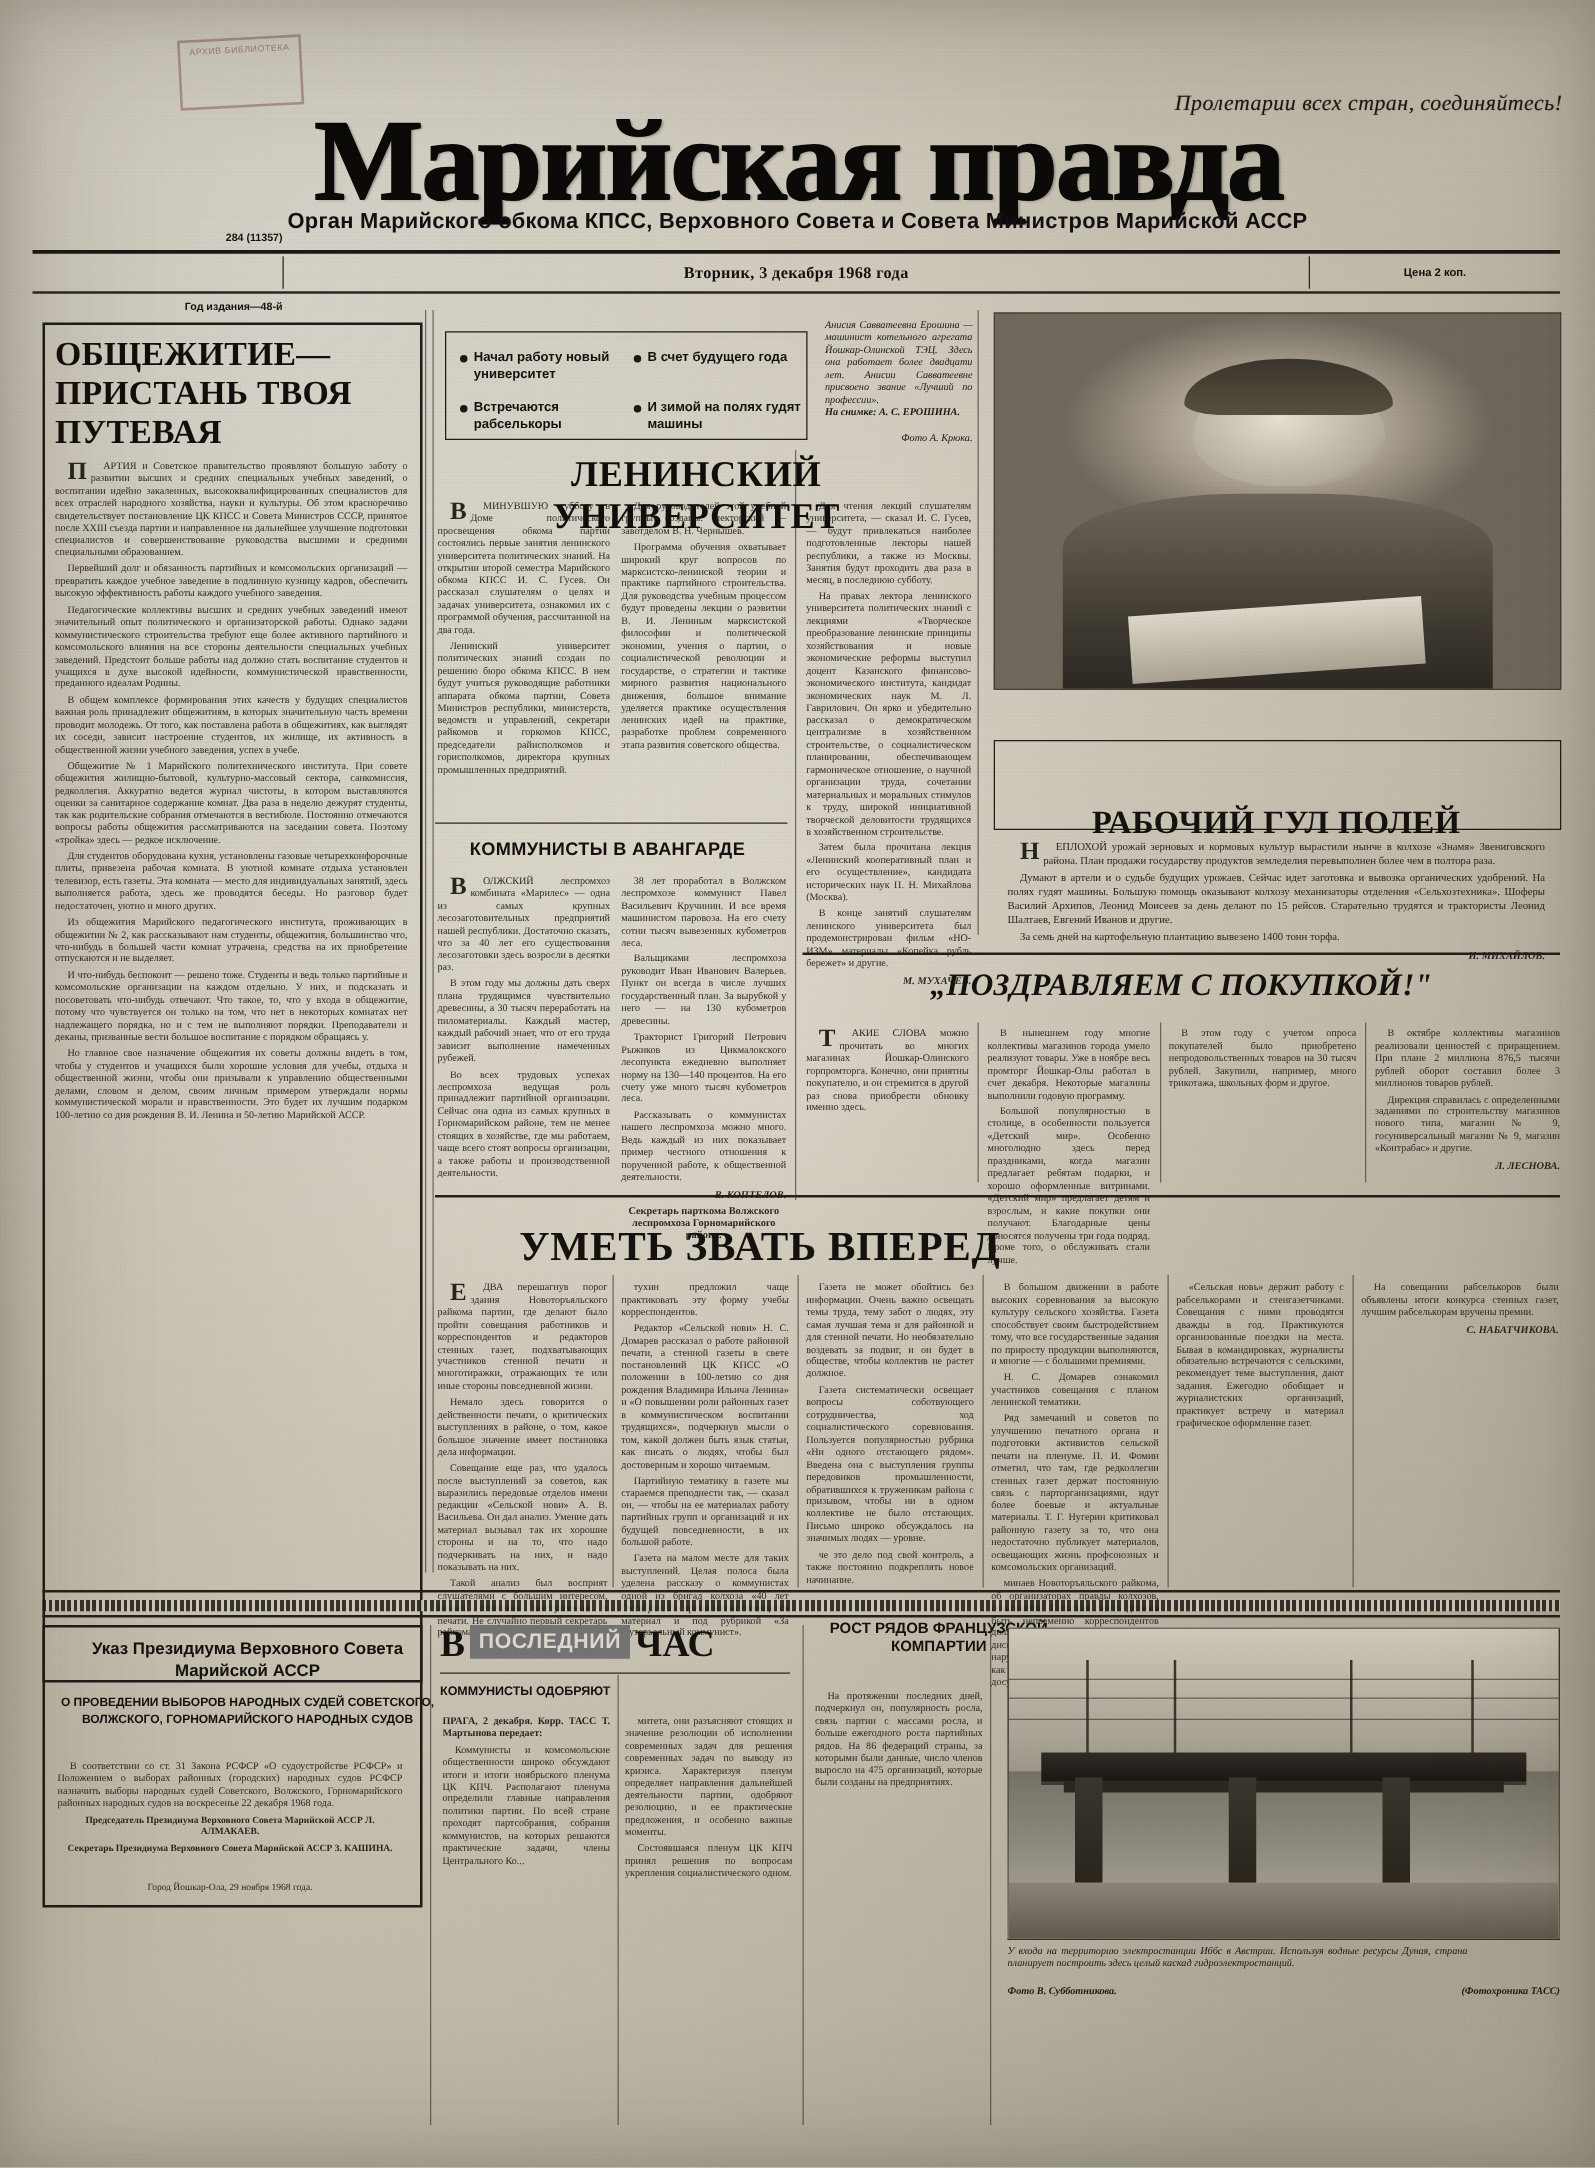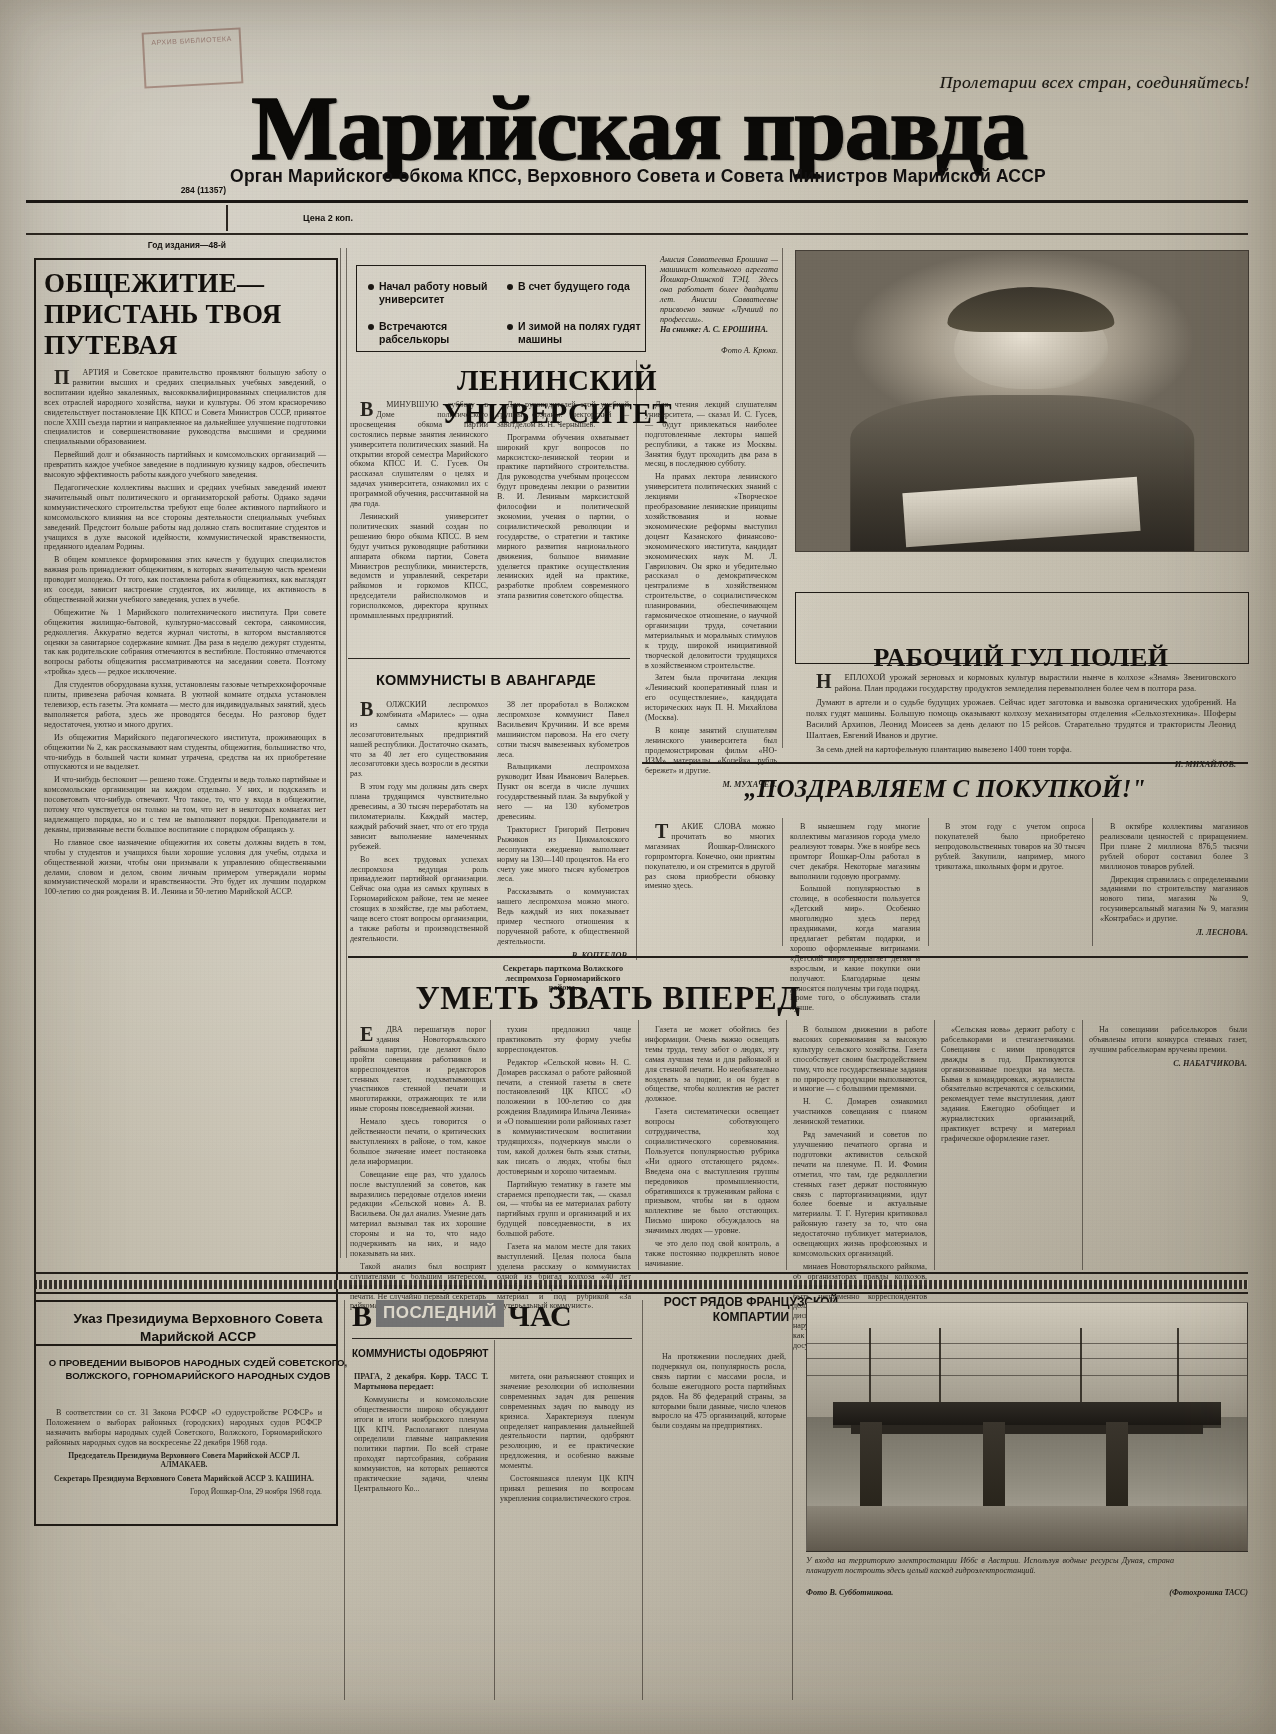"Вторник, 3 декабря 1968 года" div.cell { html: none -> <div>Вторник, 3 декабря 1968 года</div> }
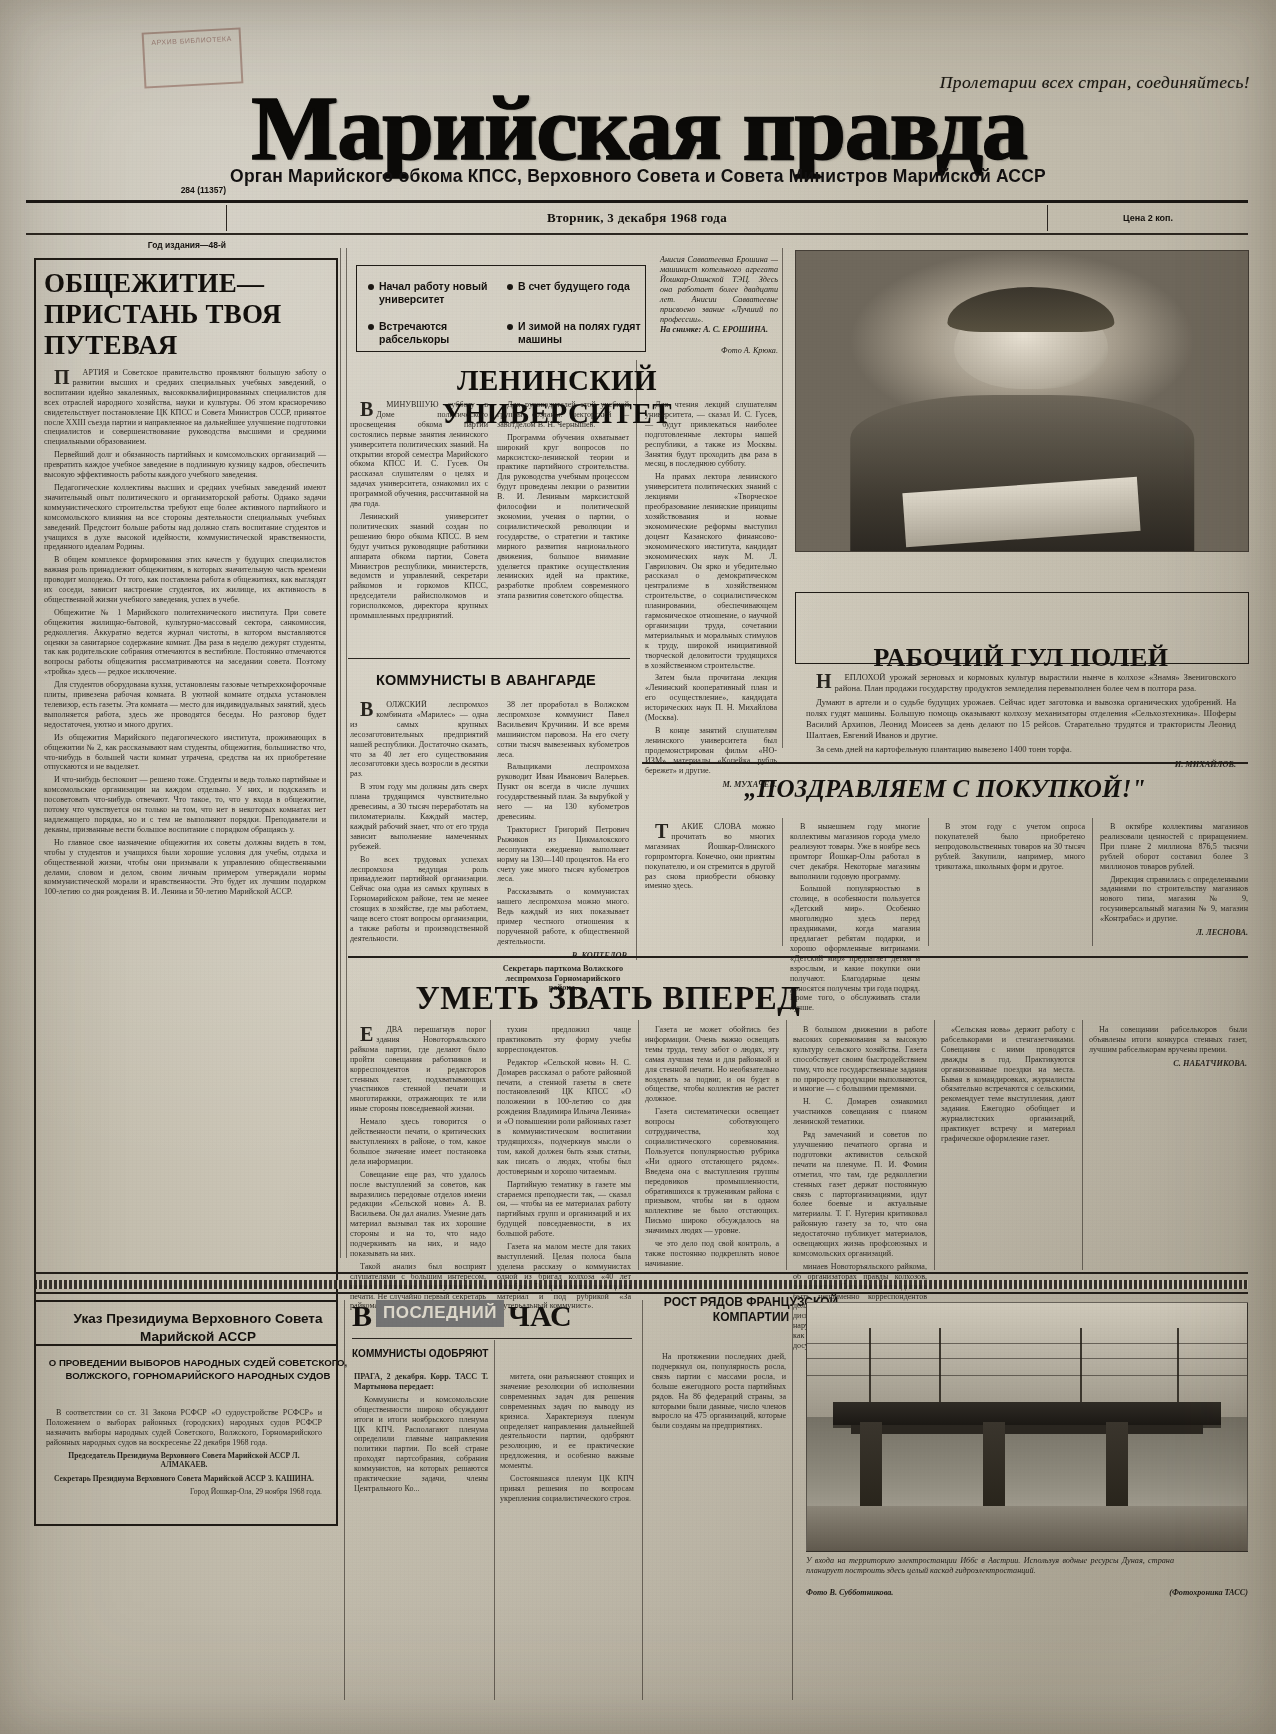"Состоявшаяся пленум ЦК КПЧ принял" p { text: строя -> одном }
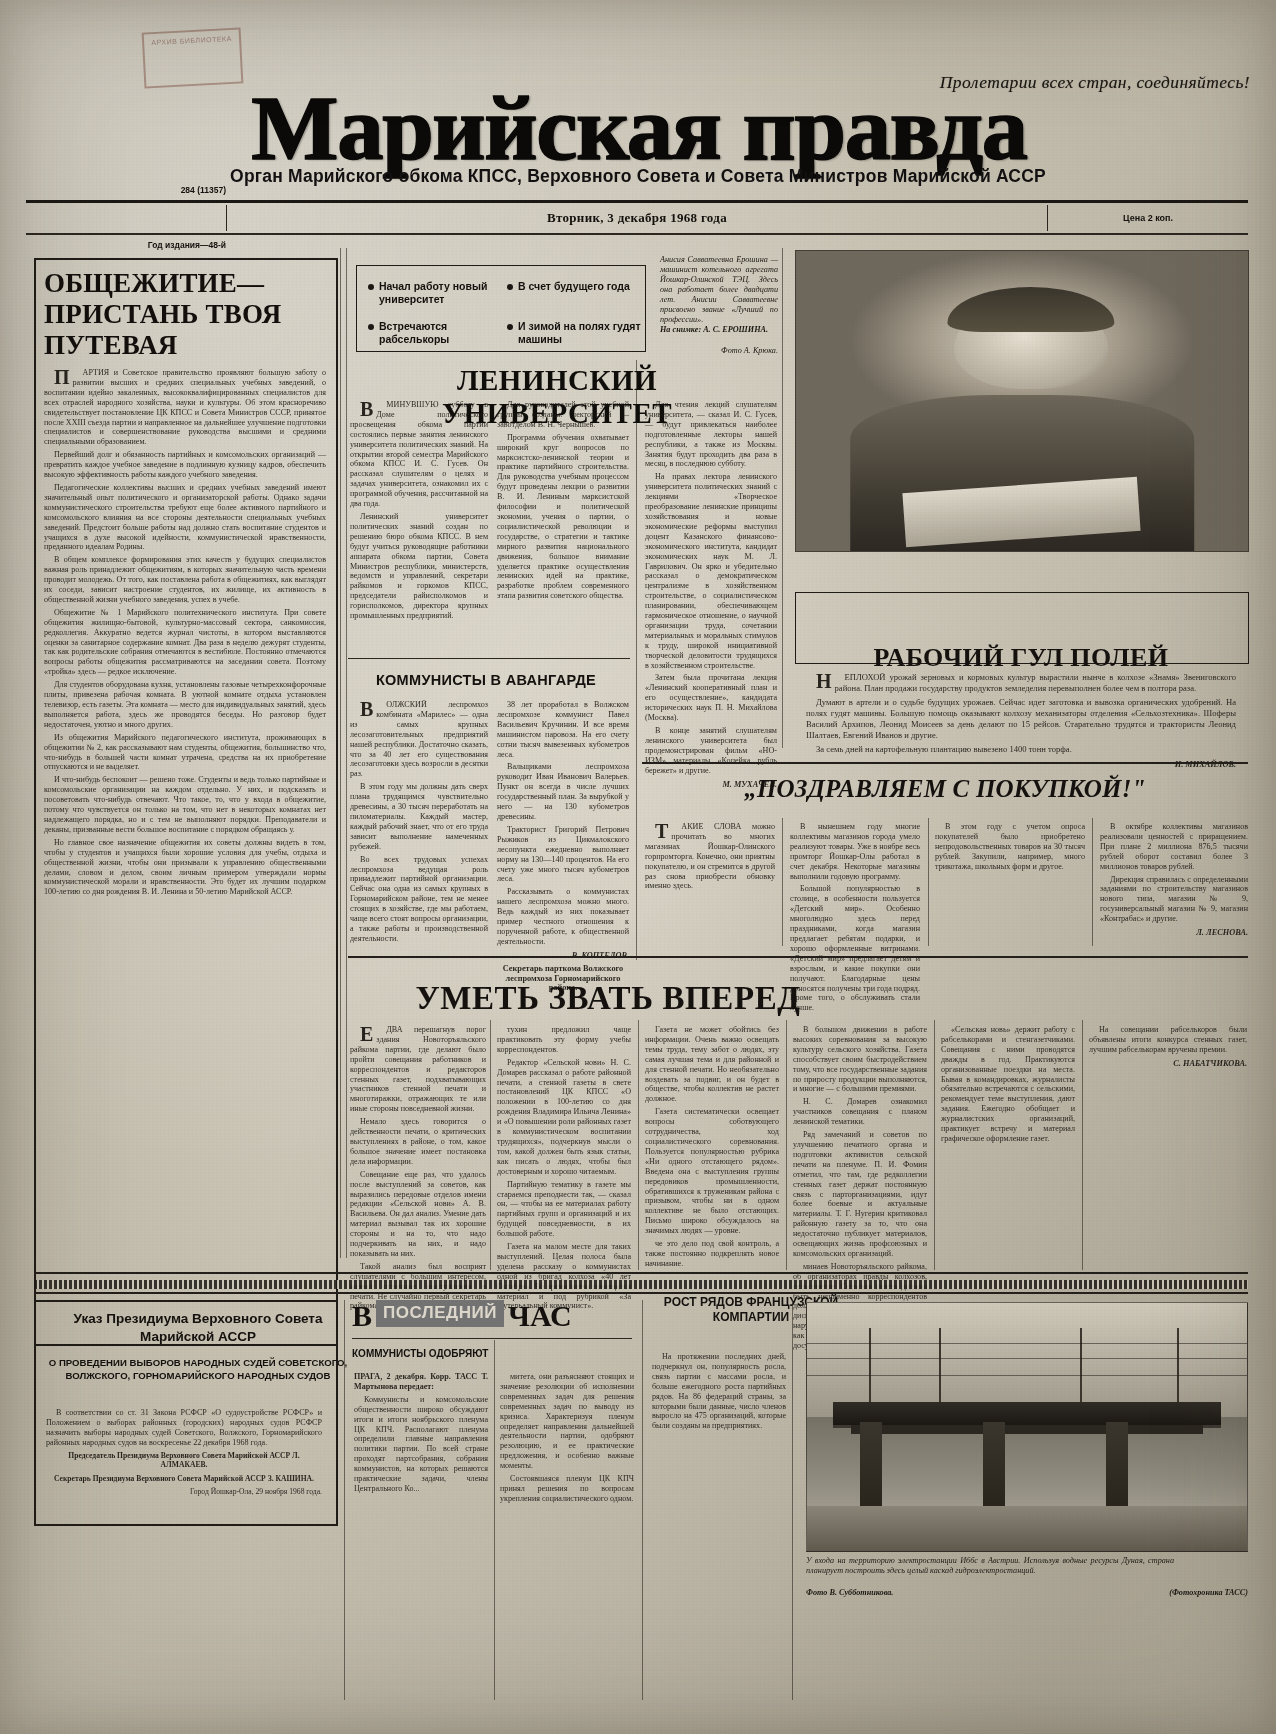"Город Йошкар-Ола, 29 ноября 1968" div { margin-top: 4px -> 22px; text-align: right -> center }
